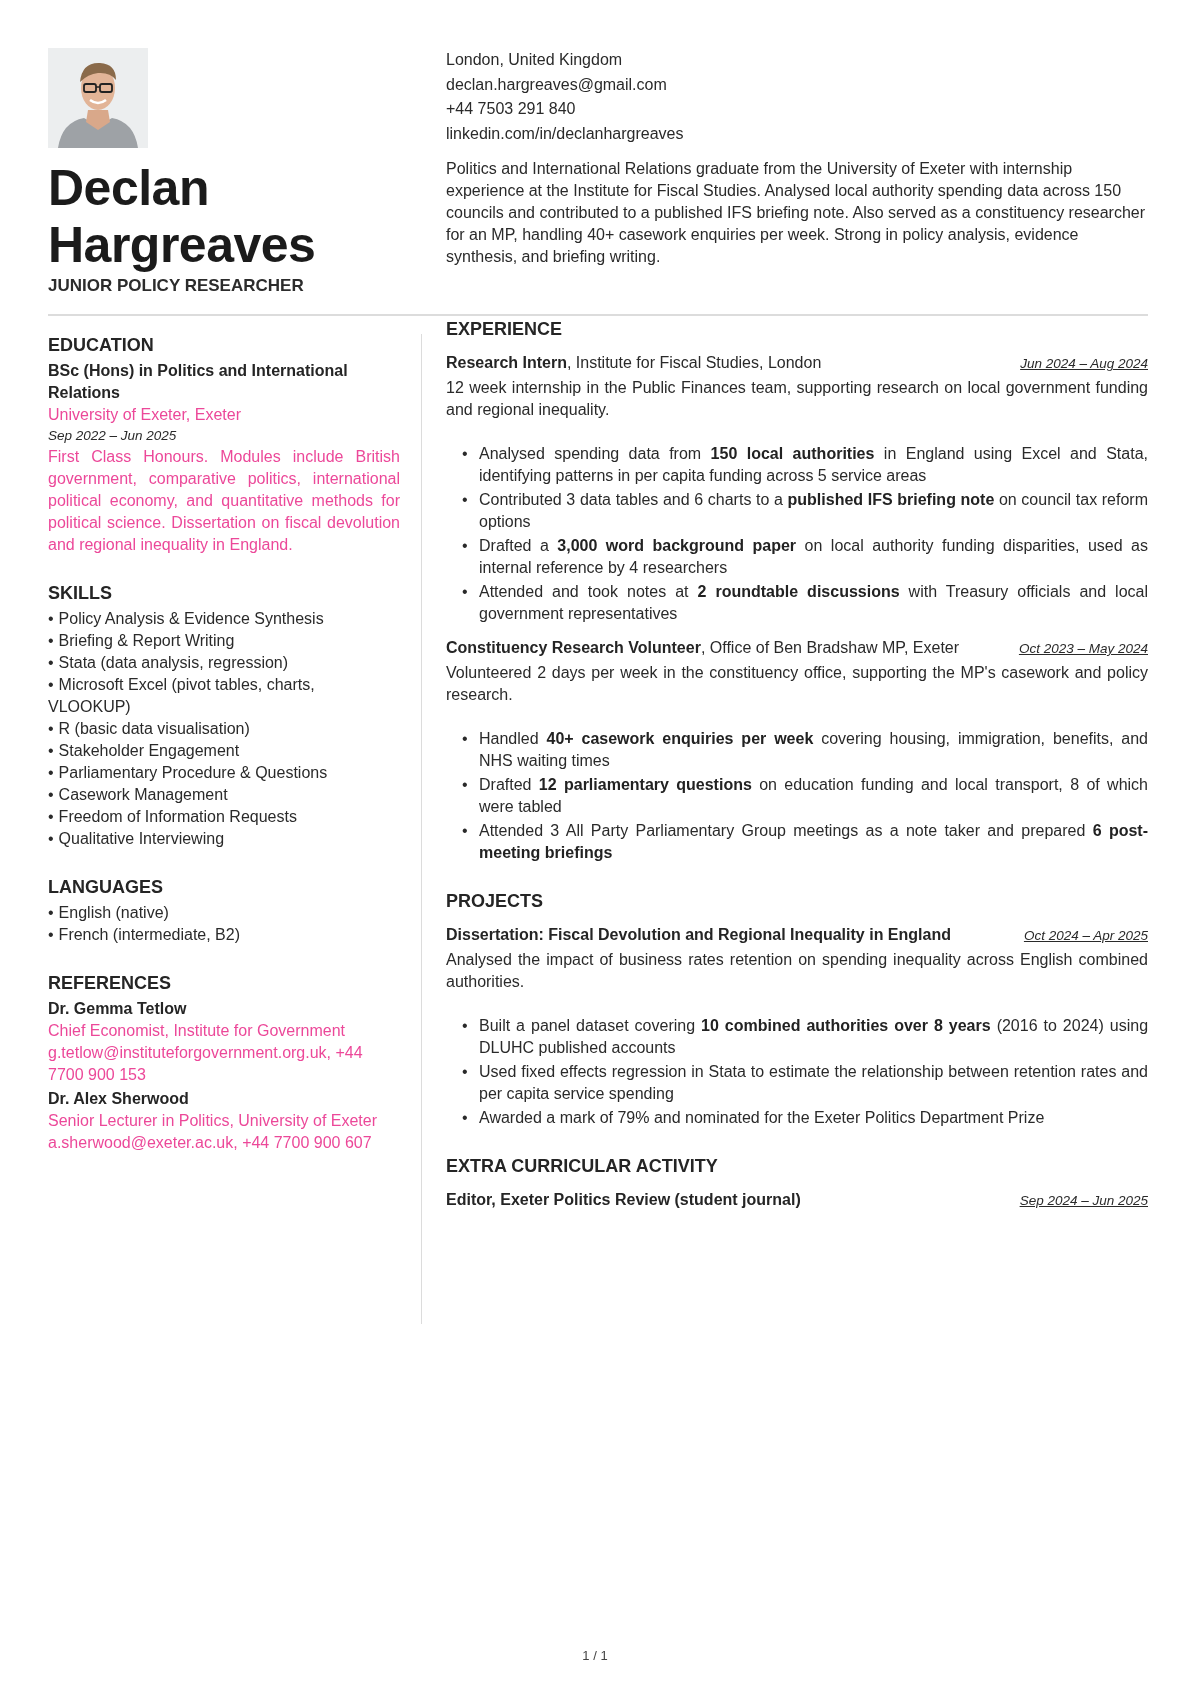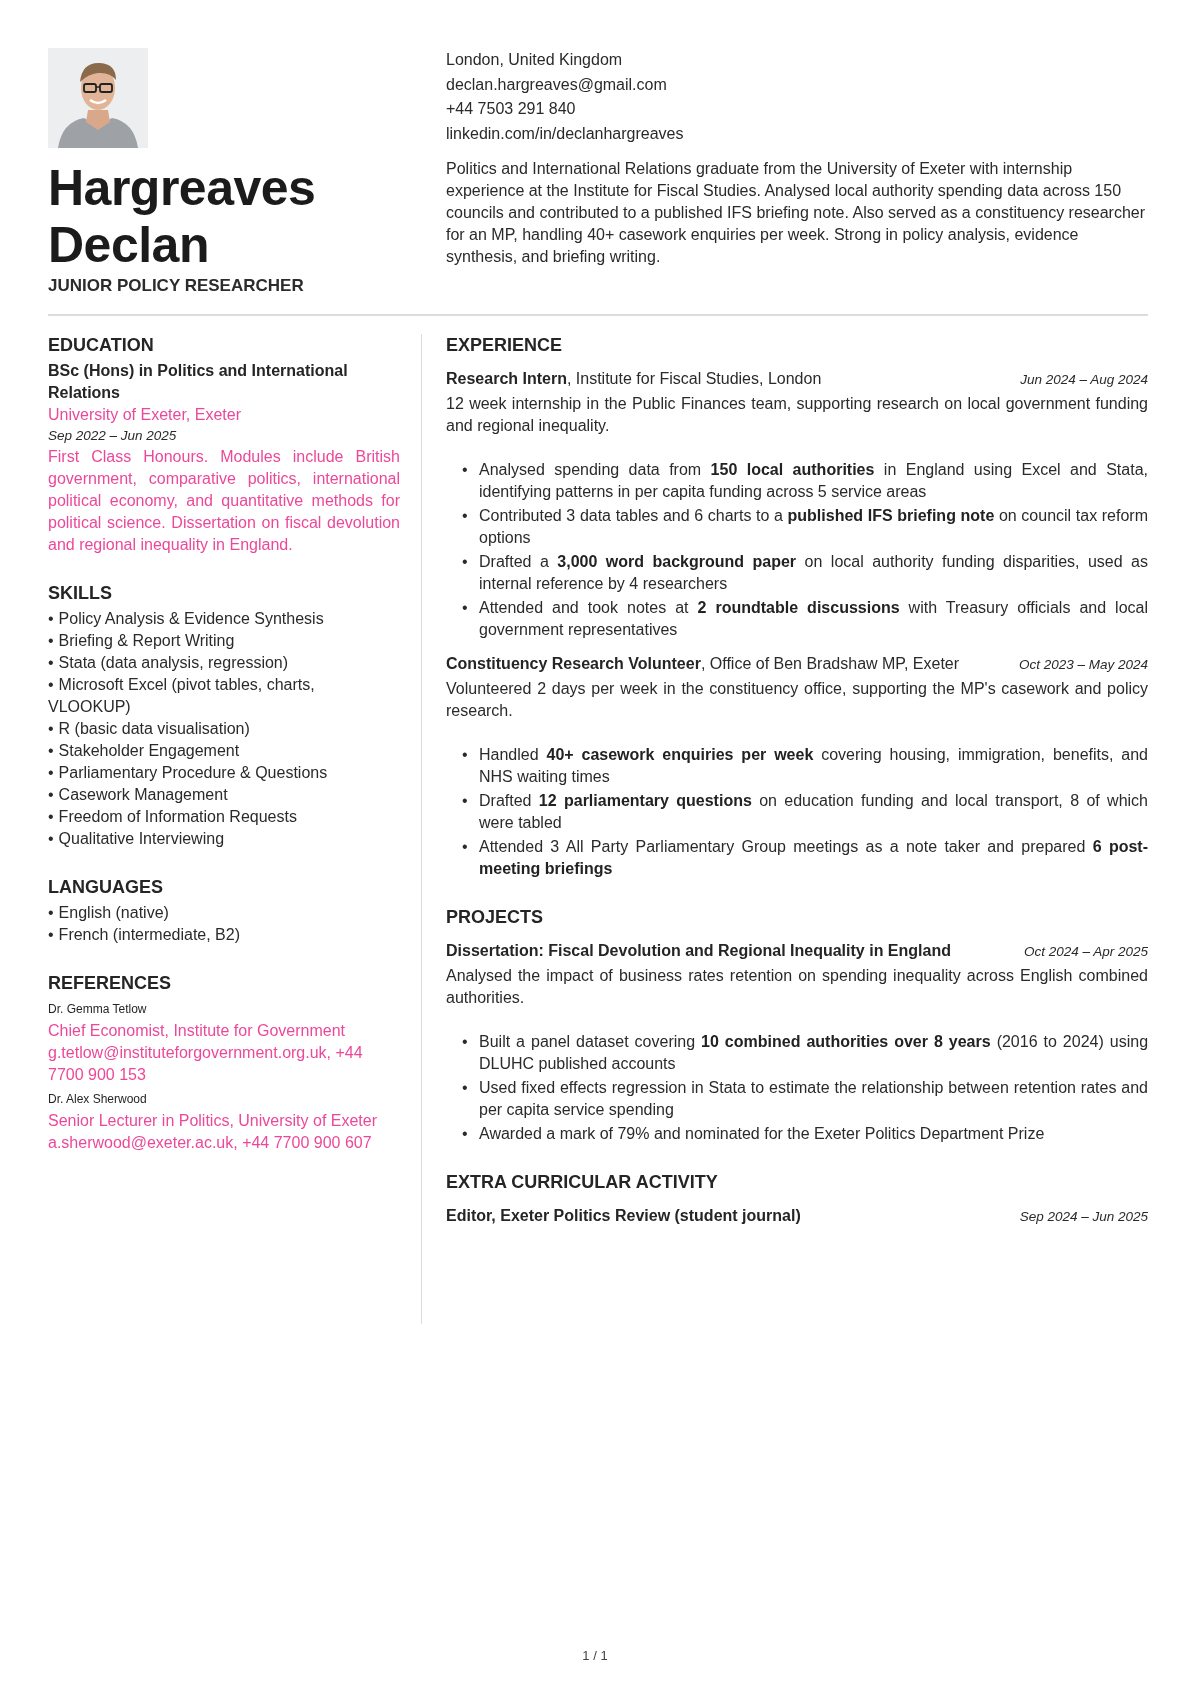"Hargreaves" div { order: before "Declan" -> after "Declan" }
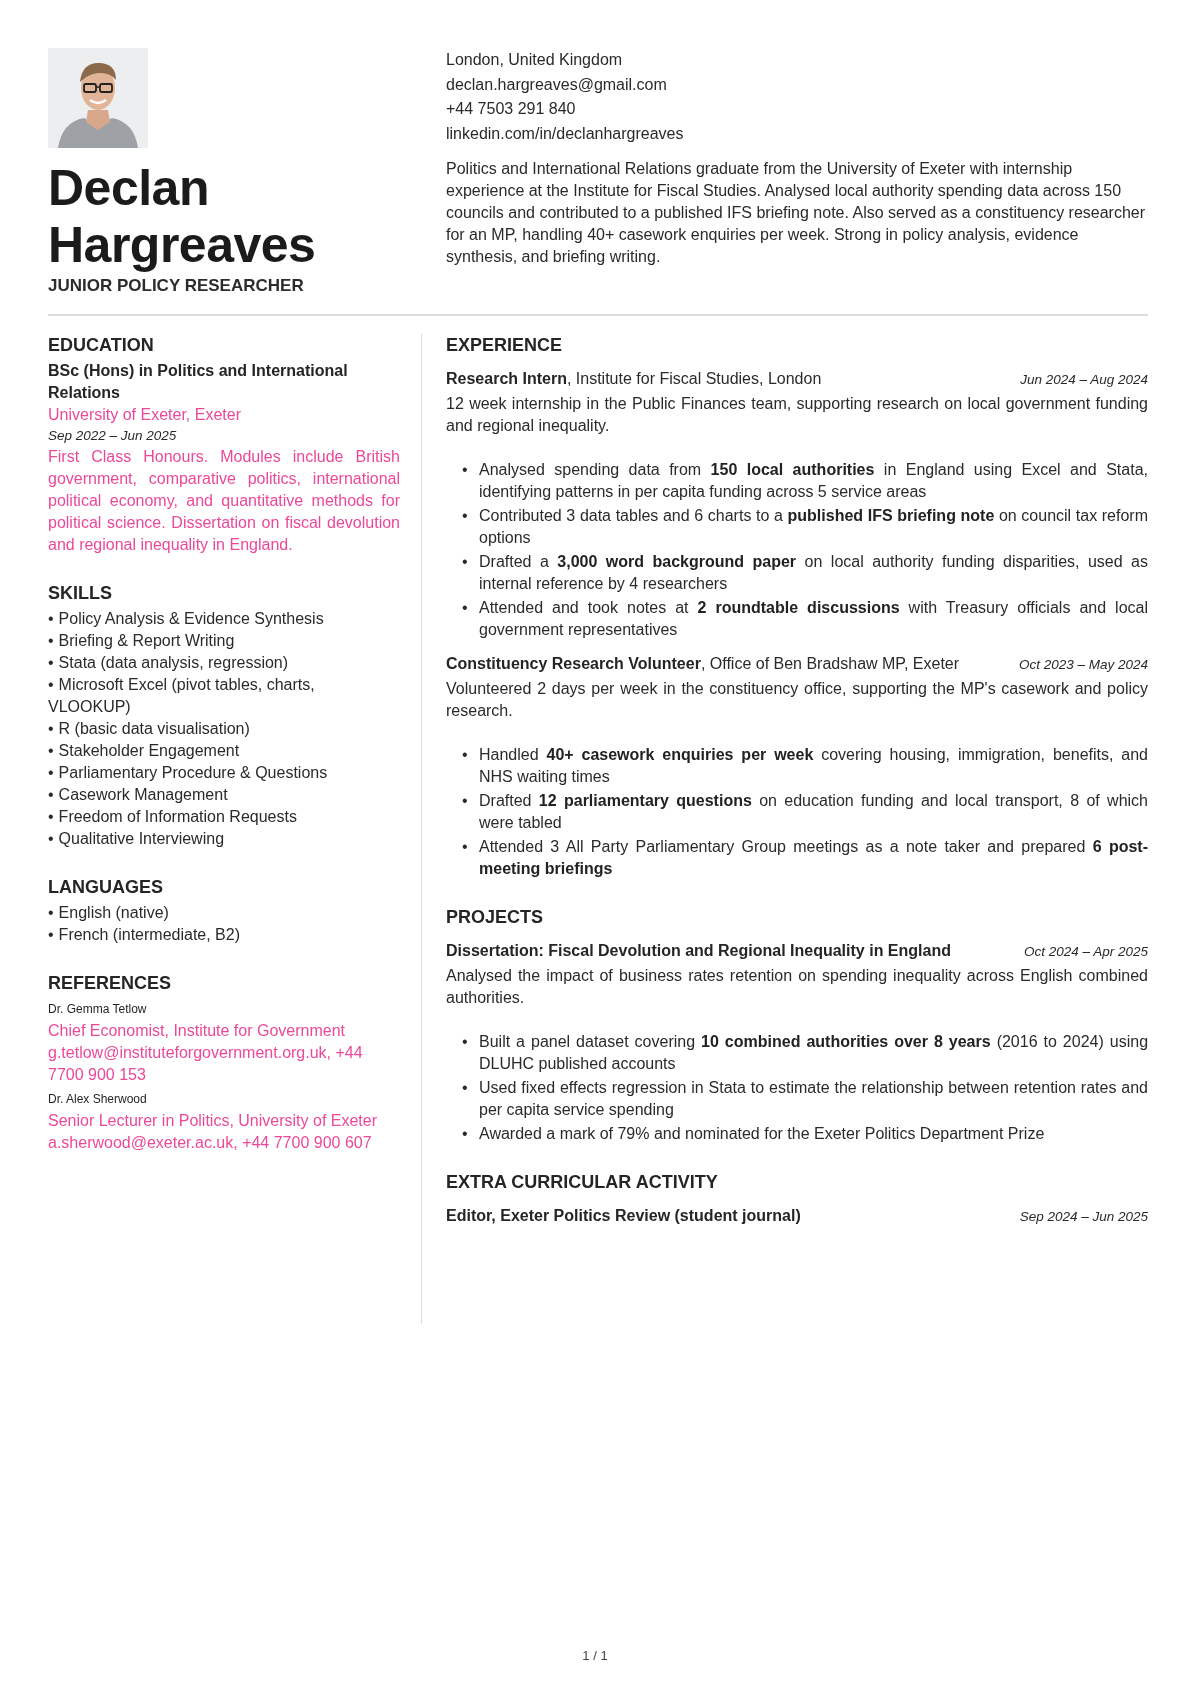"EXPERIENCE" .right-col { top: 334px -> 318px }
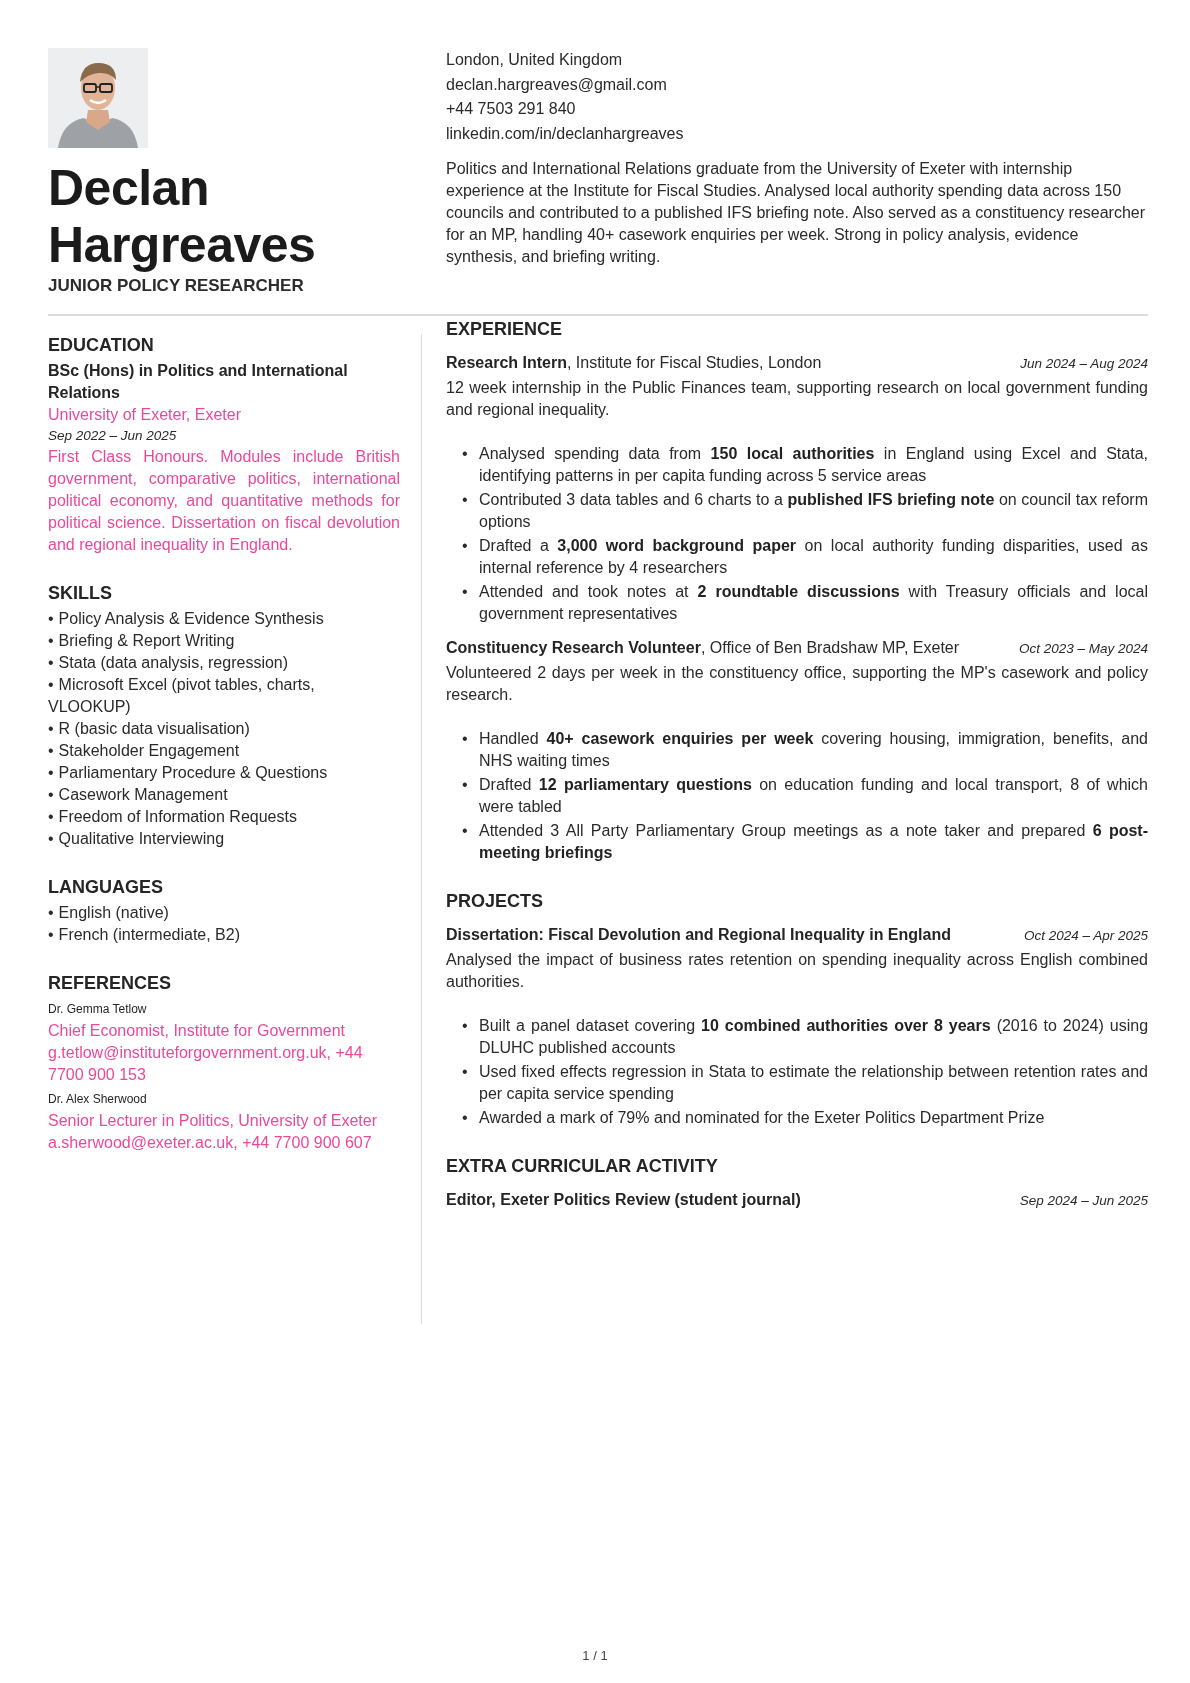"Jun 2024 – Aug 2024" .entry-head .dates { text-decoration: none -> underline }
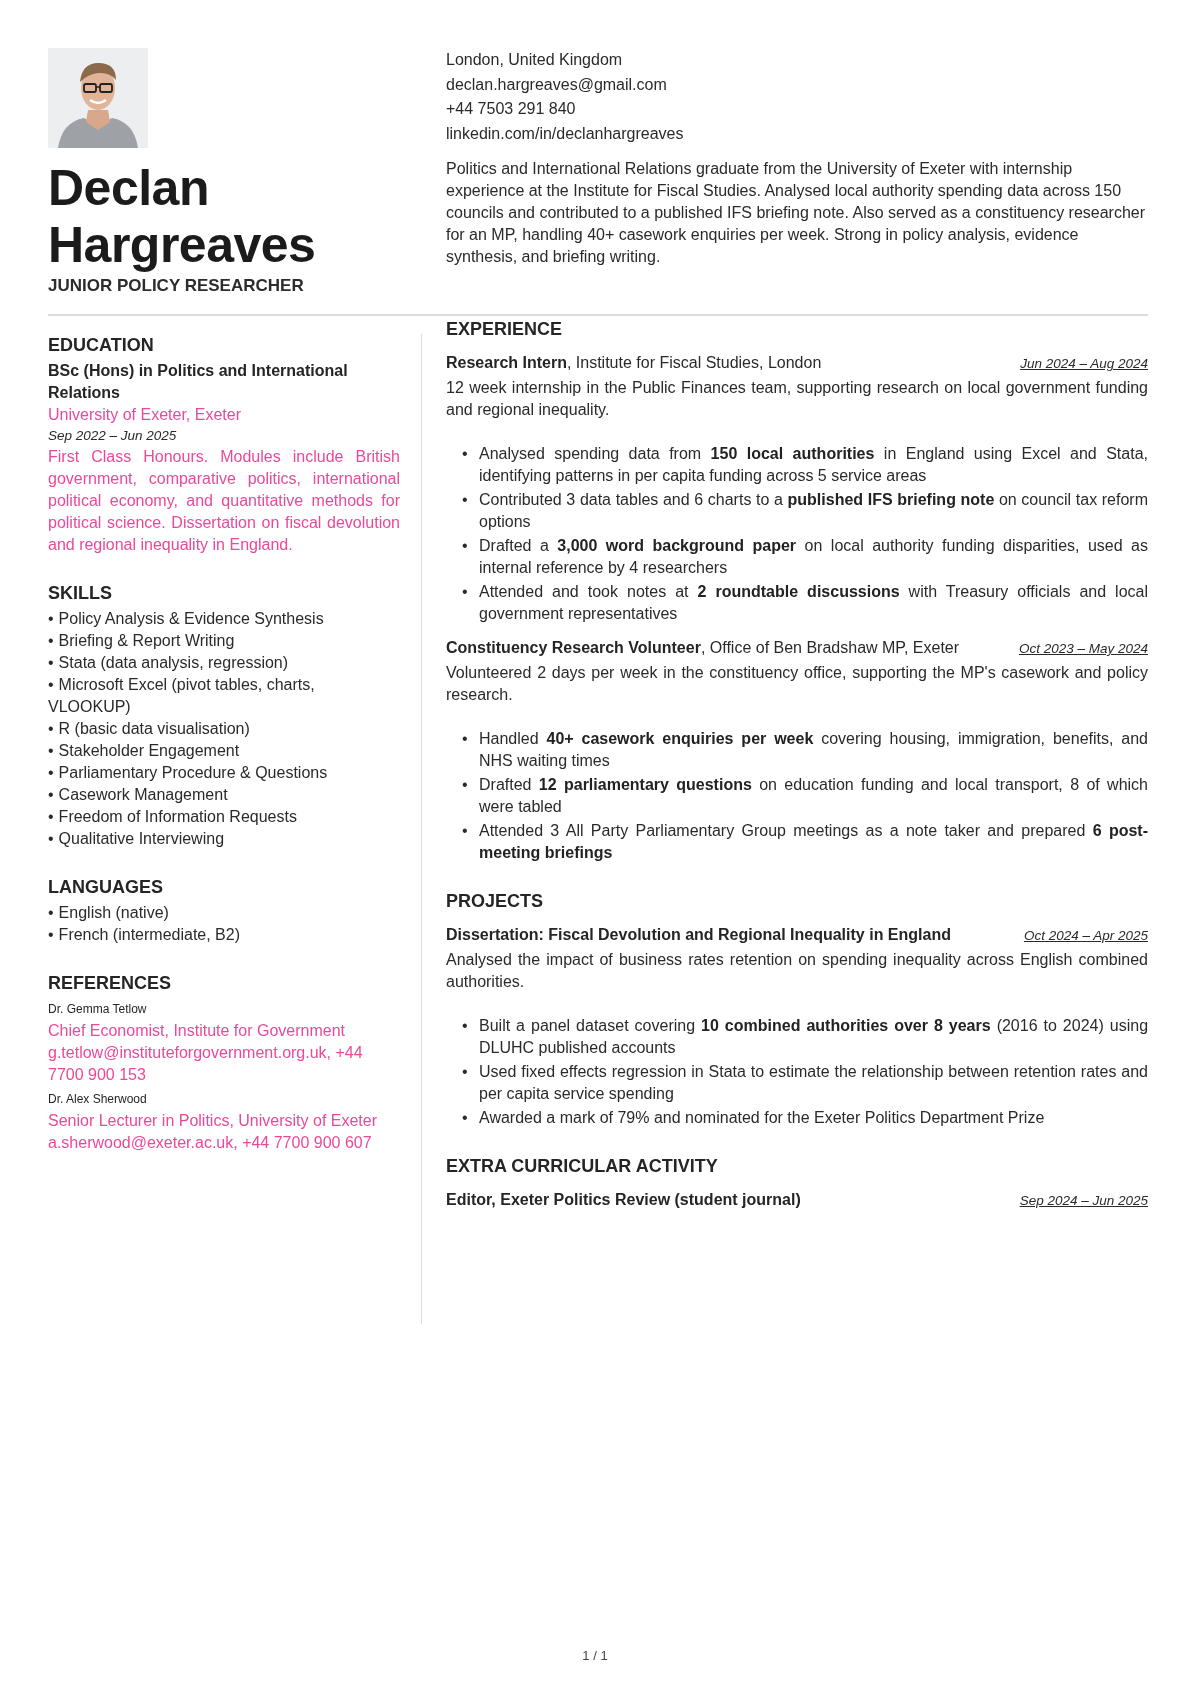"Dr. Gemma Tetlow" .ref-name { font-size: 12px -> 16px; font-weight: 400 -> 700 }
